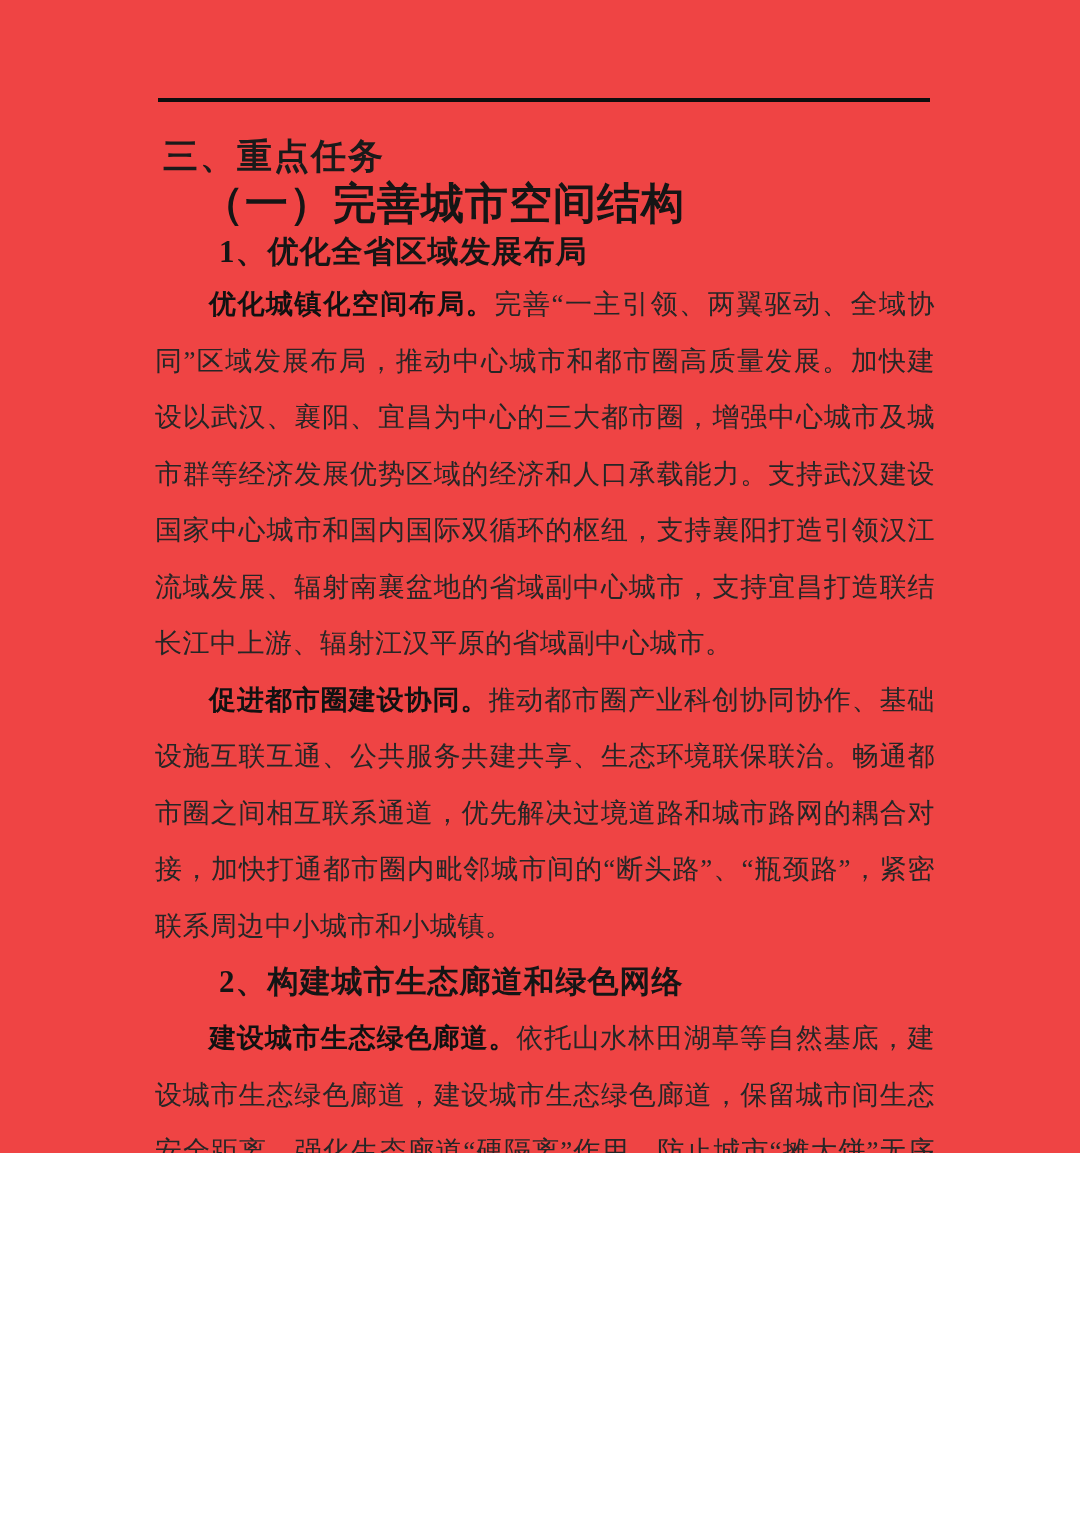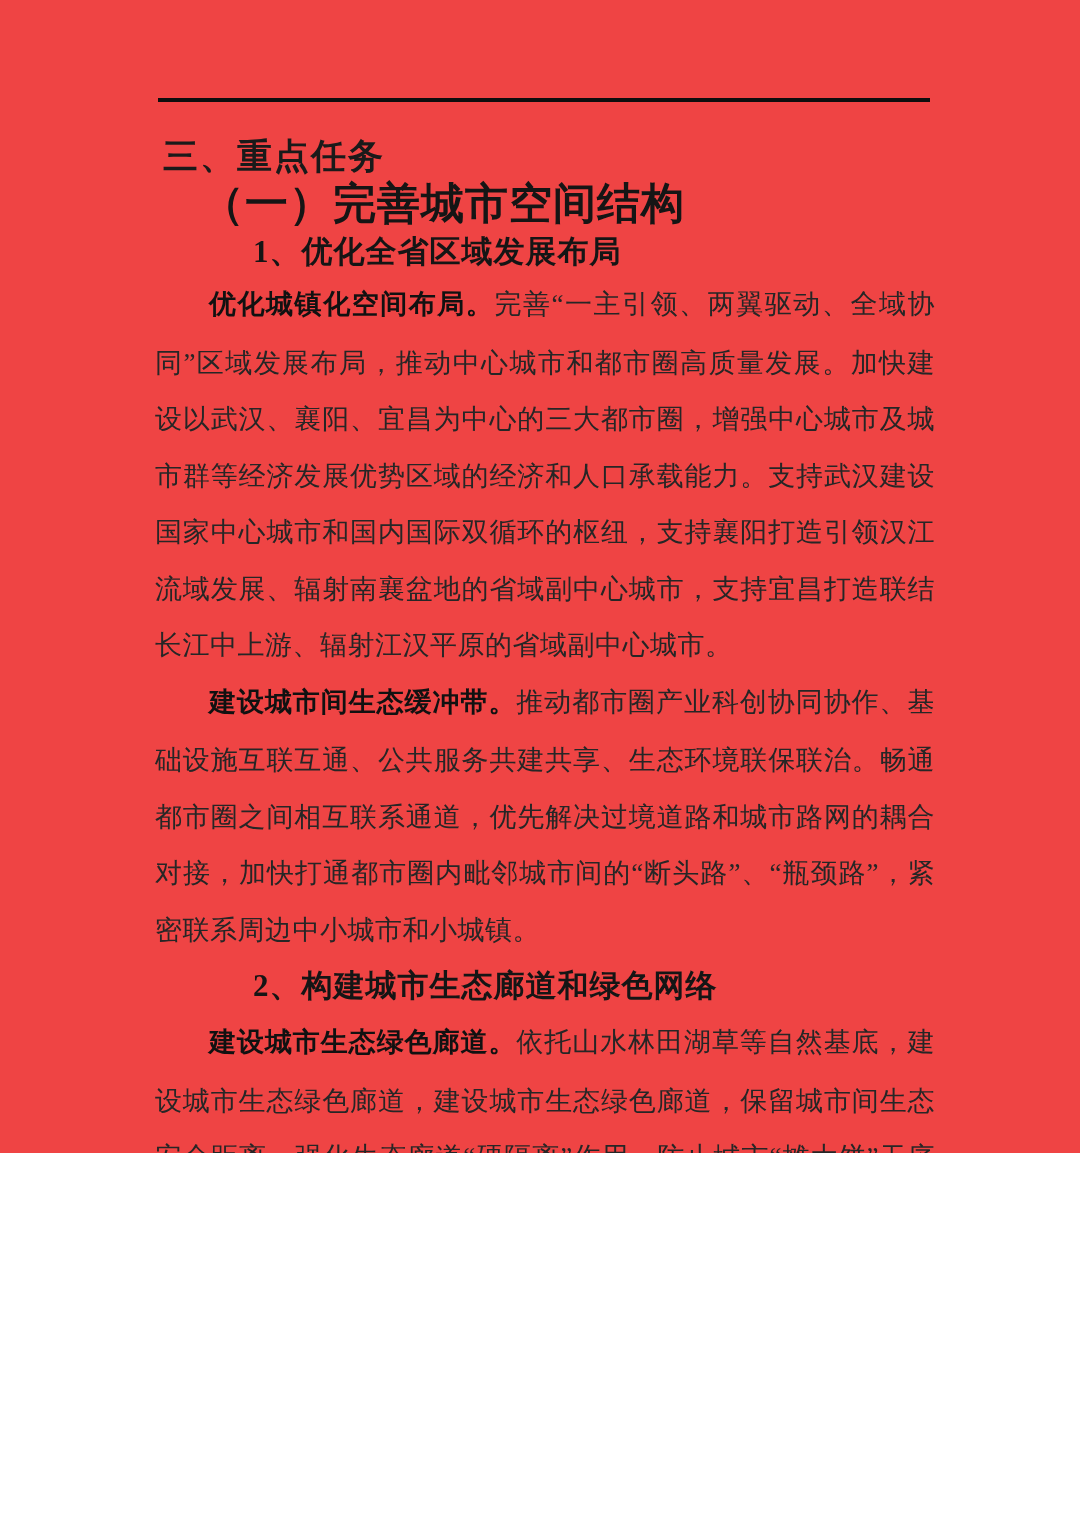"1、优化全省区域发展布局" .h-item { margin: 0 0 0 98px -> 0 0 0 64px }
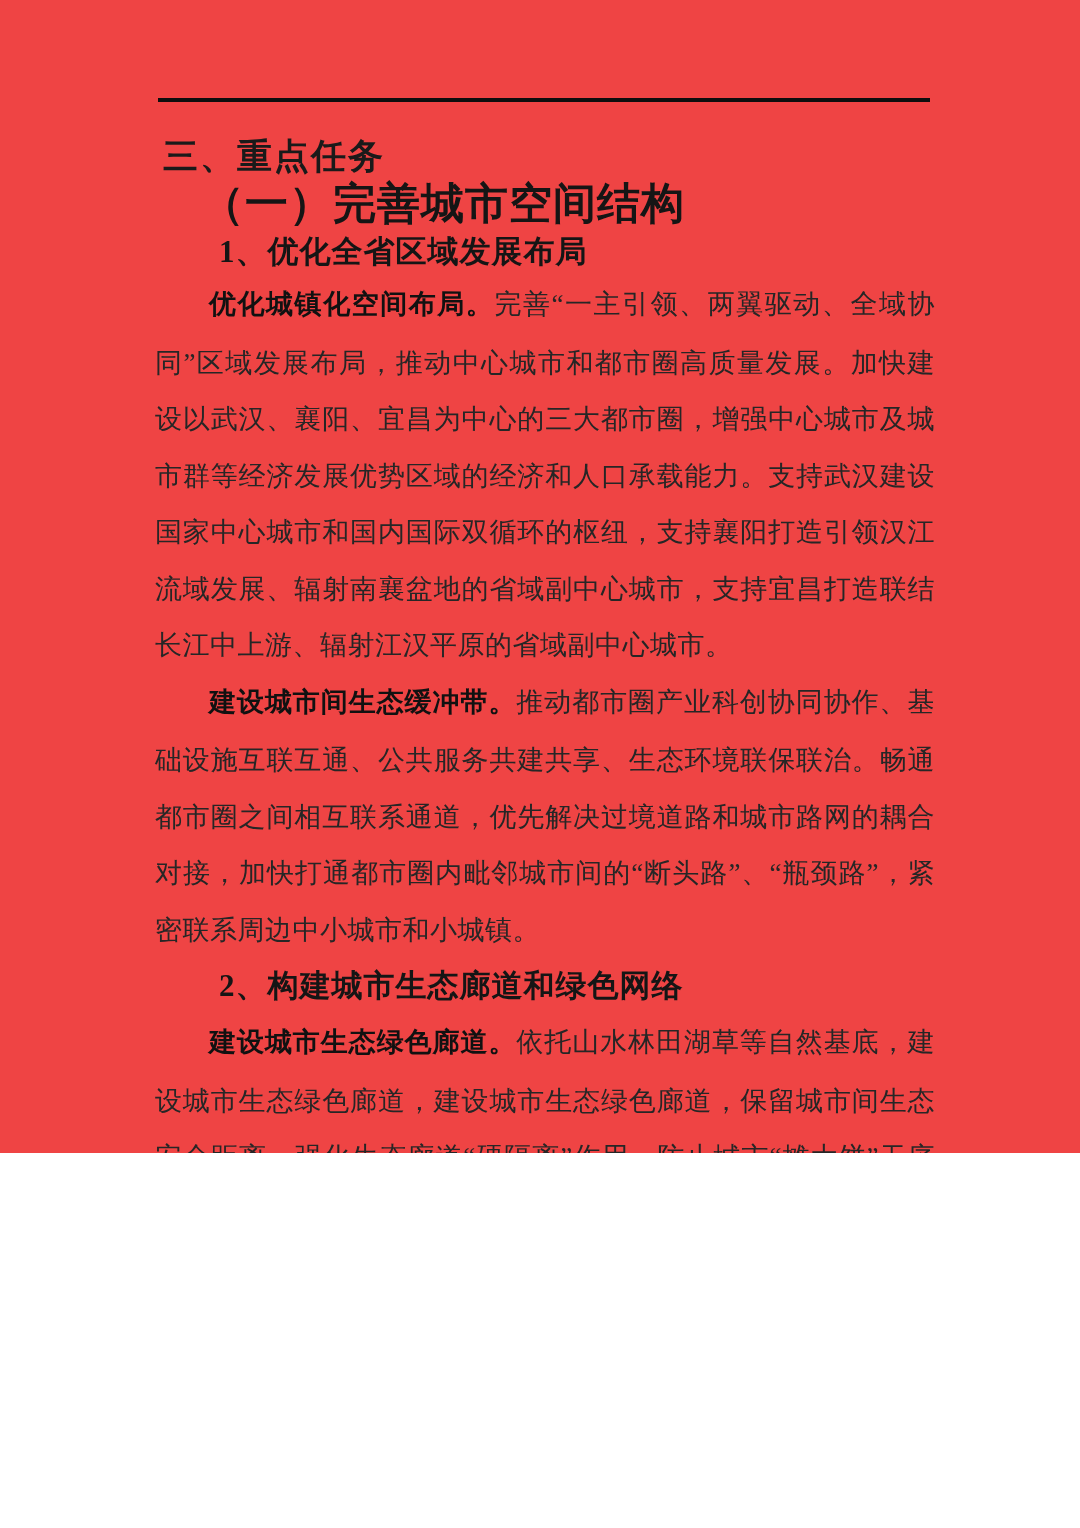"优化城镇化空间布局。" .body-para .lead { font-family: Liberation Mono, monospace -> none }
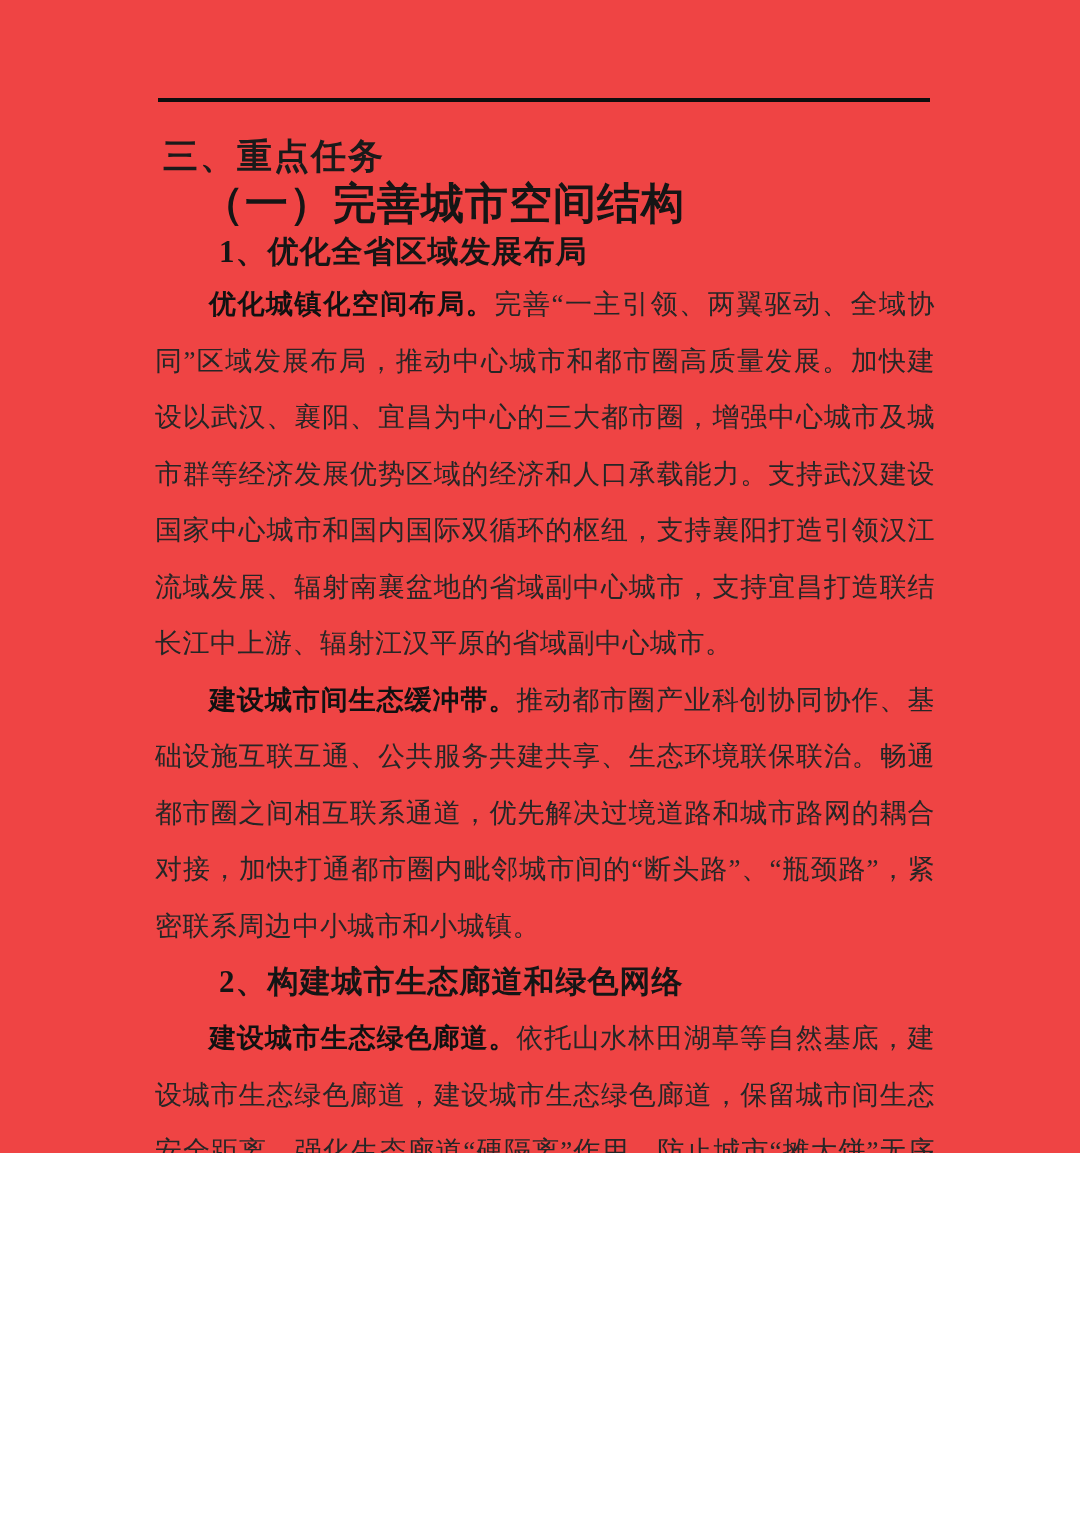"建设城市间生态缓冲带。" span.lead { text: 建设城市间生态缓冲带 -> 促进都市圈建设协同 }
